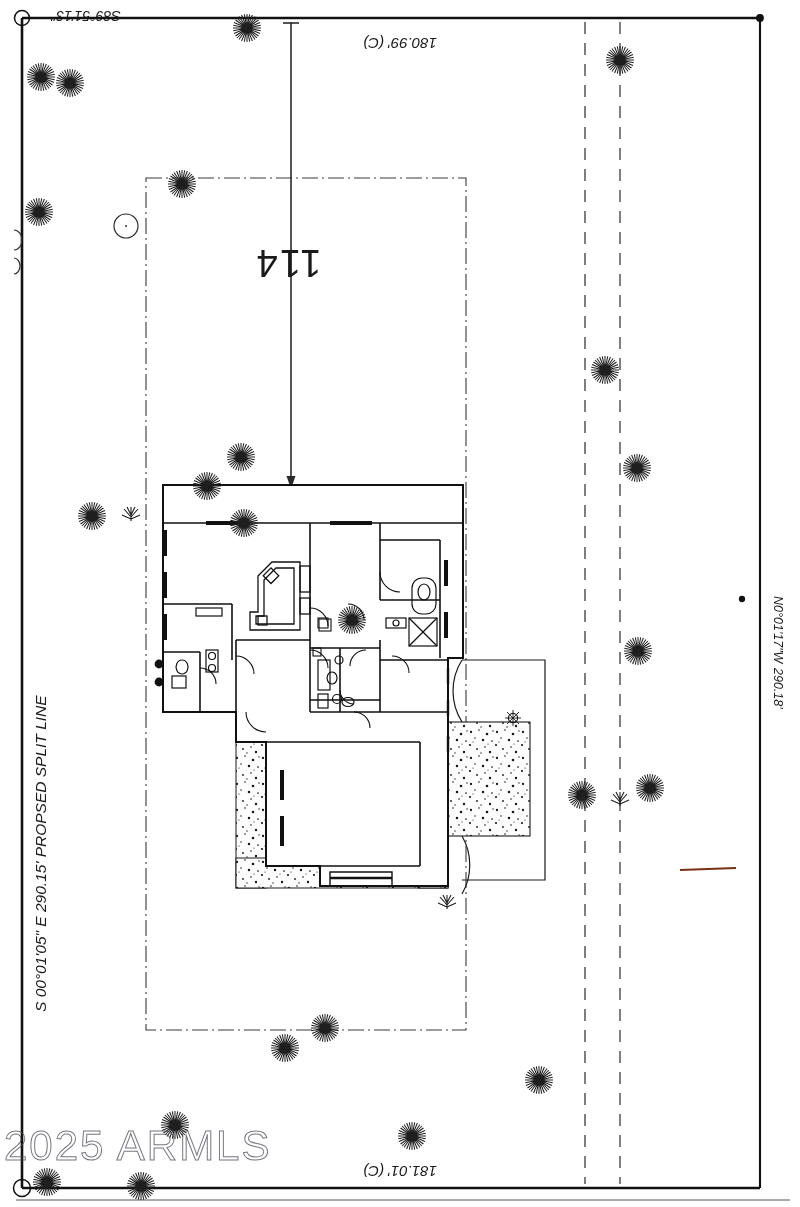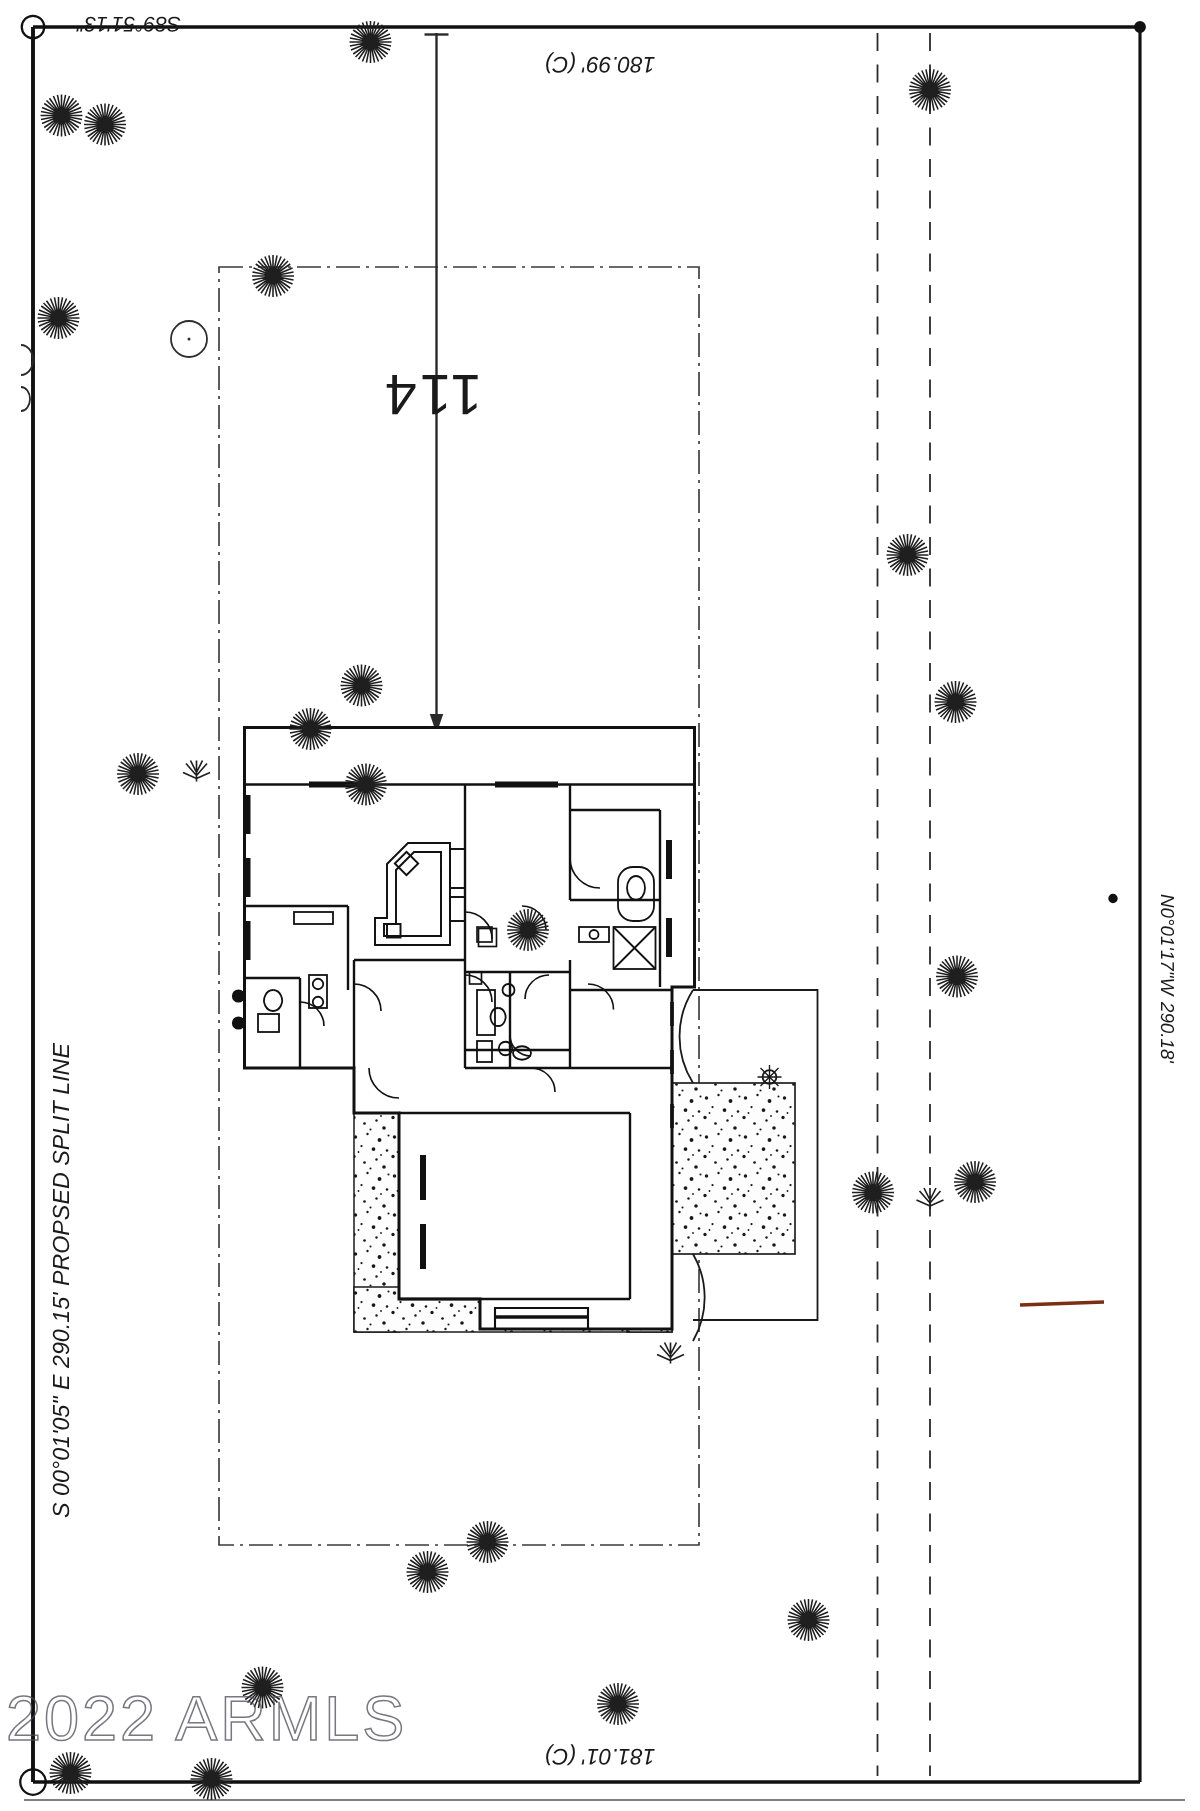"2022 ARMLS" div.watermark { text: 2022 -> 2025 }
